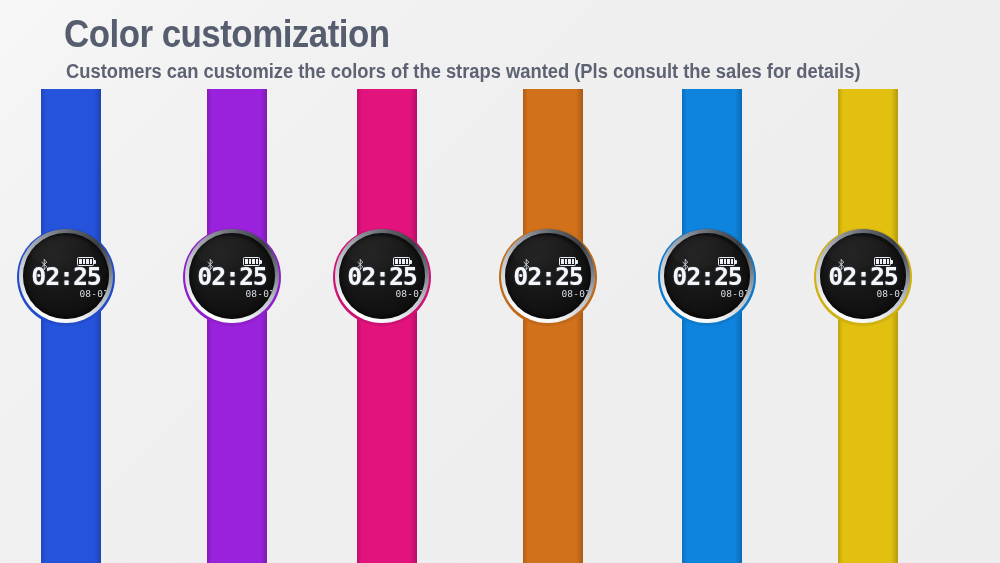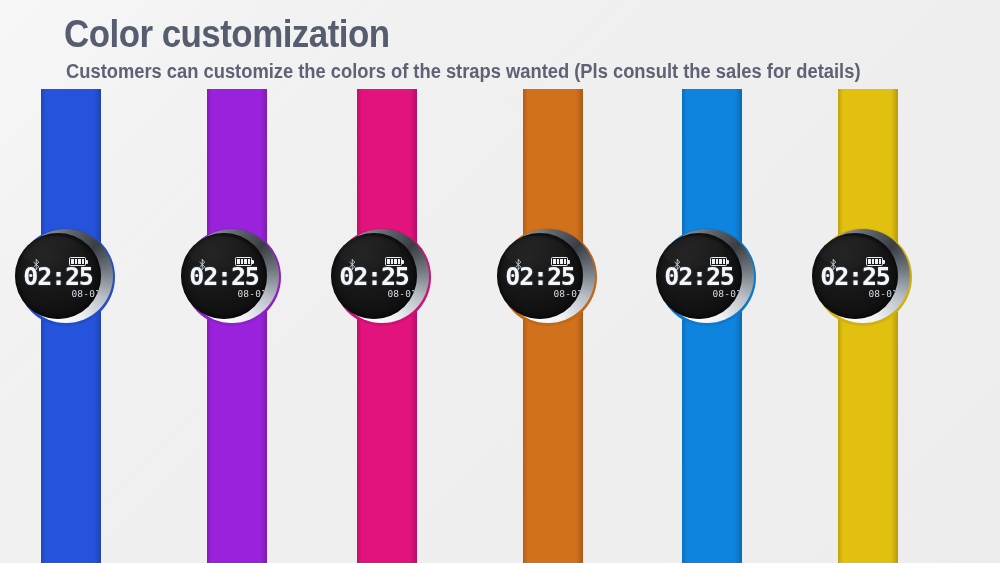"02:25" .face { left: 4px -> 12px }
